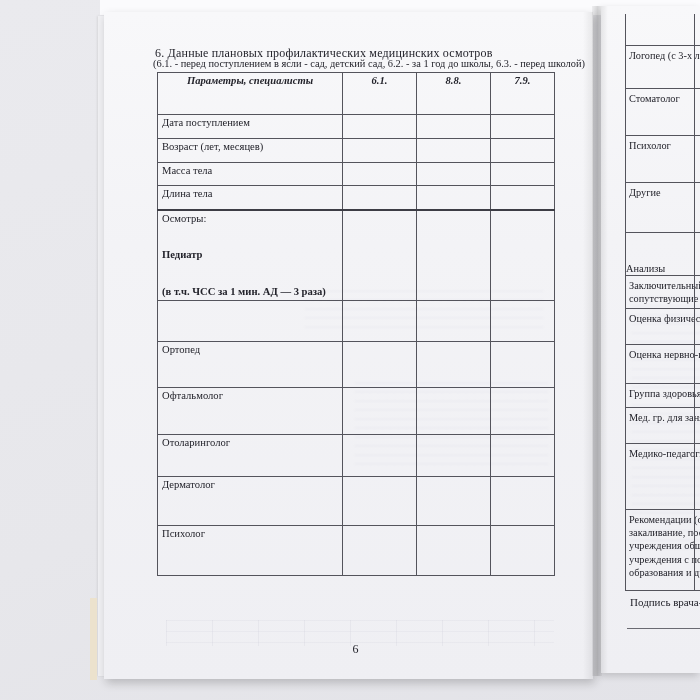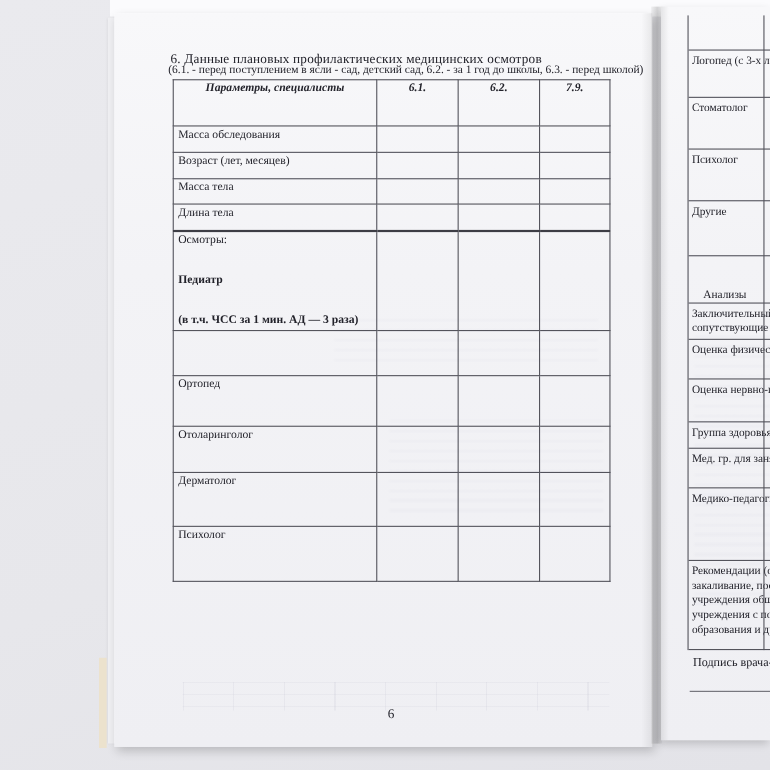"6.2." td.hdr { text: 6.2 -> 8.8 }
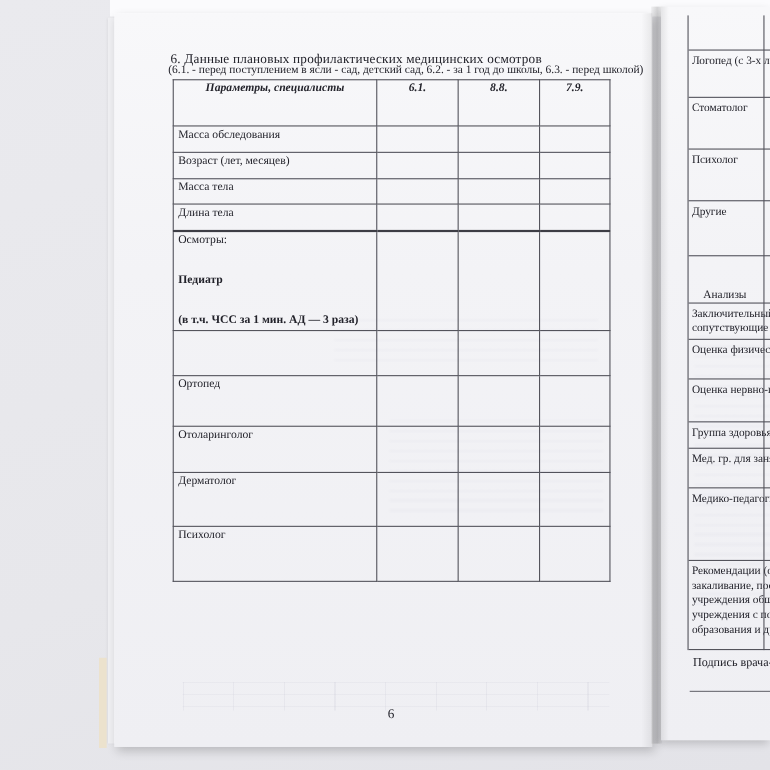"Масса обследования" td { text: Масса обследования -> Дата поступлением }
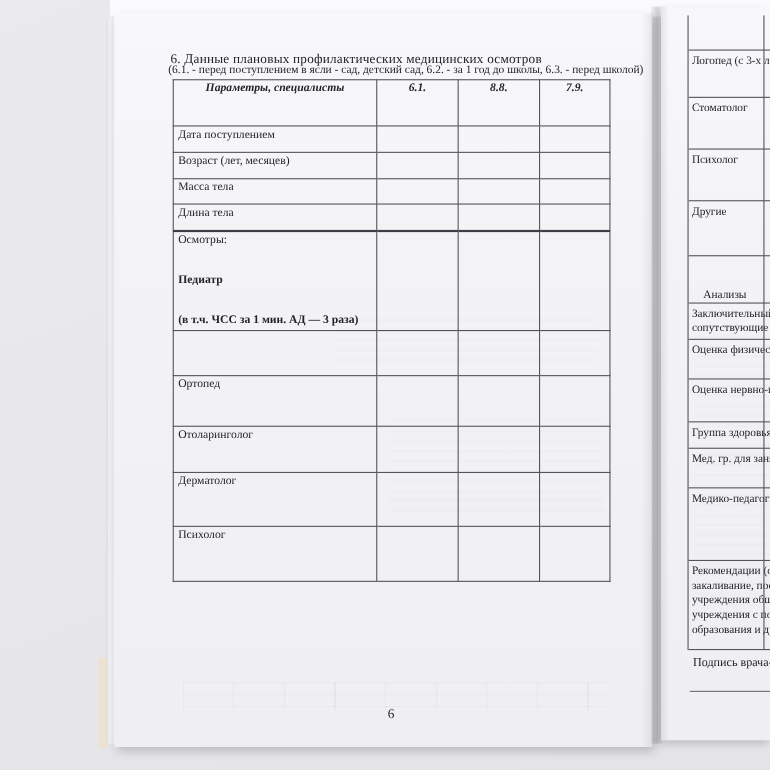"Анализы" .rrow .ctr { text-align: center -> none }
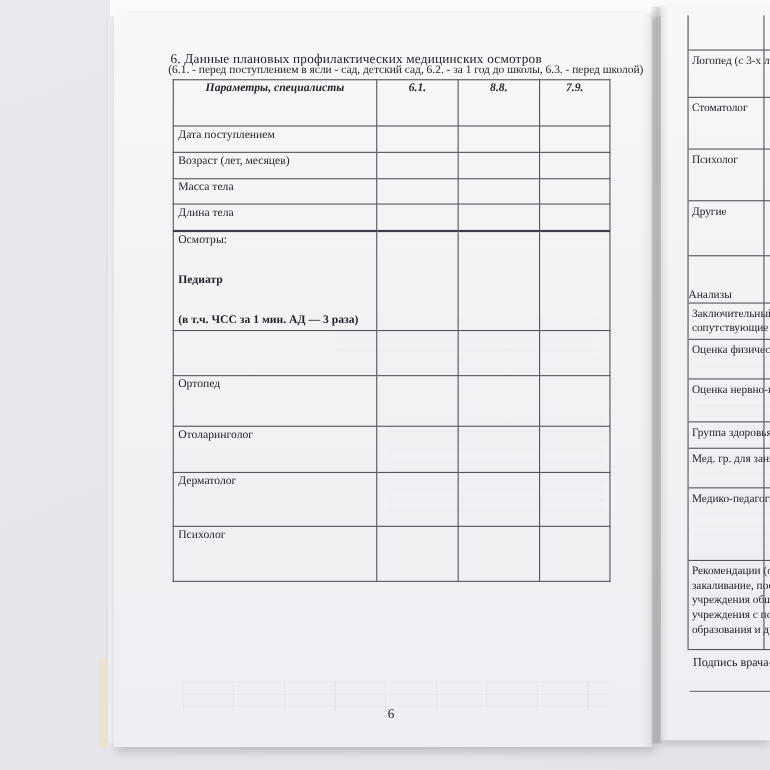"Офтальмолог" tr { html: none -> <tr> <td>Офтальмолог</td> <td></td> <td></td> <td></td> </tr> }
